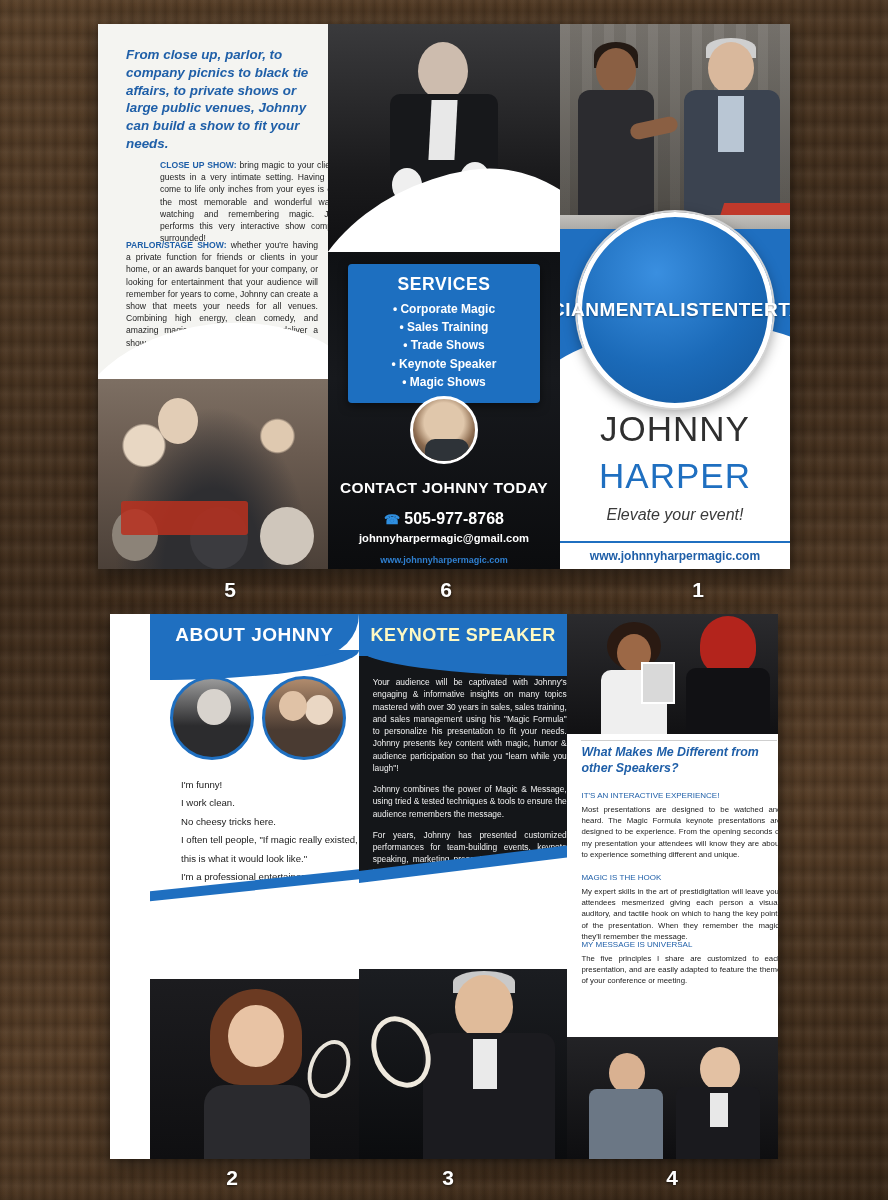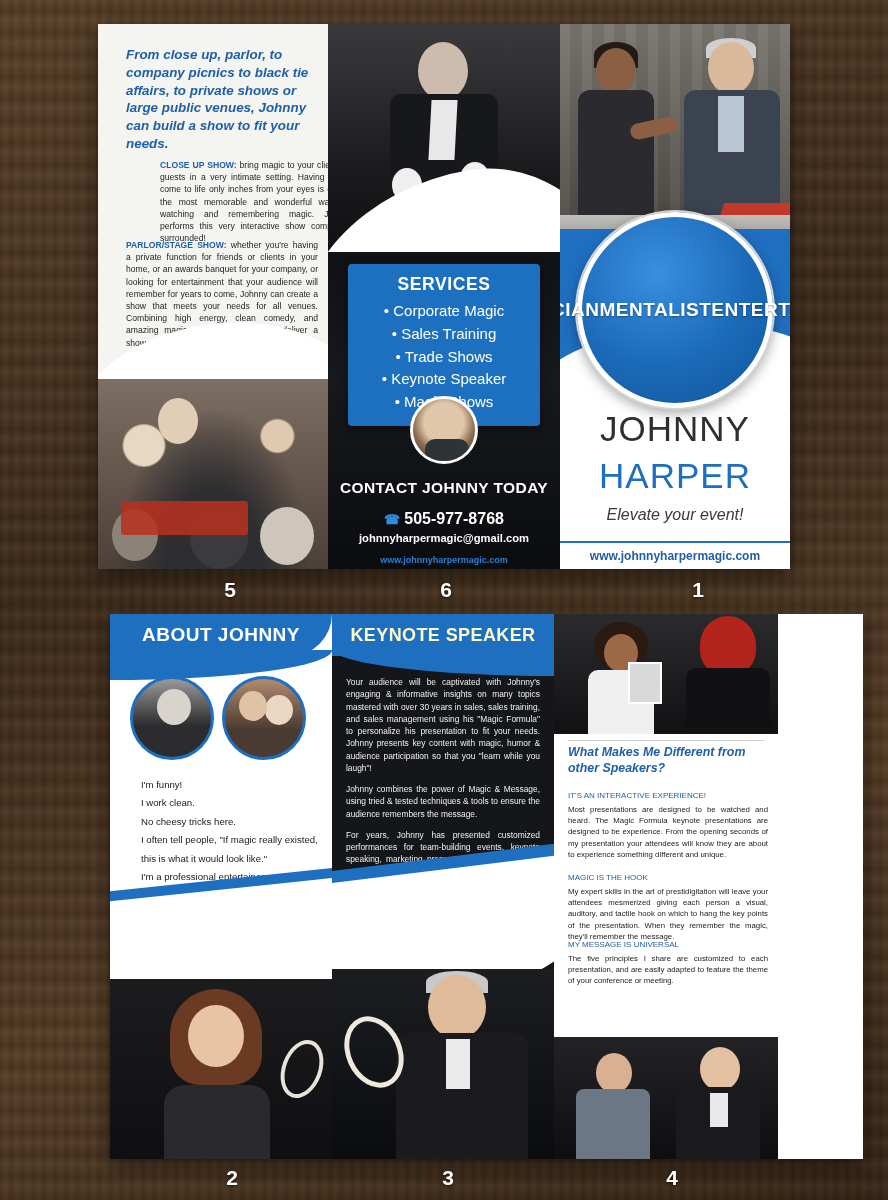"• Corporate Magic" .services-list li { font-size: 15px -> 12px; font-weight: normal -> bold }
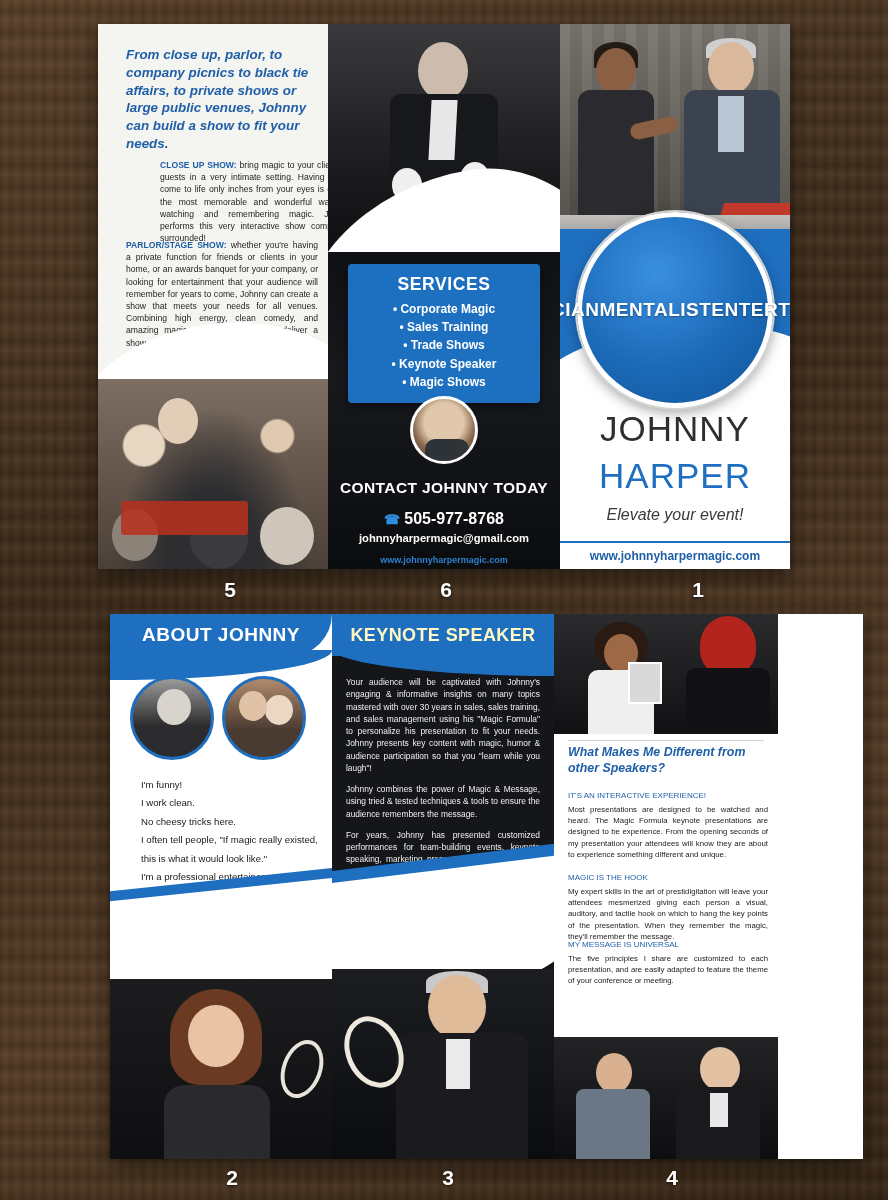"ABOUT JOHNNY" #sheet-bottom { padding-left: none -> 40px; width: 753px -> 668px }
